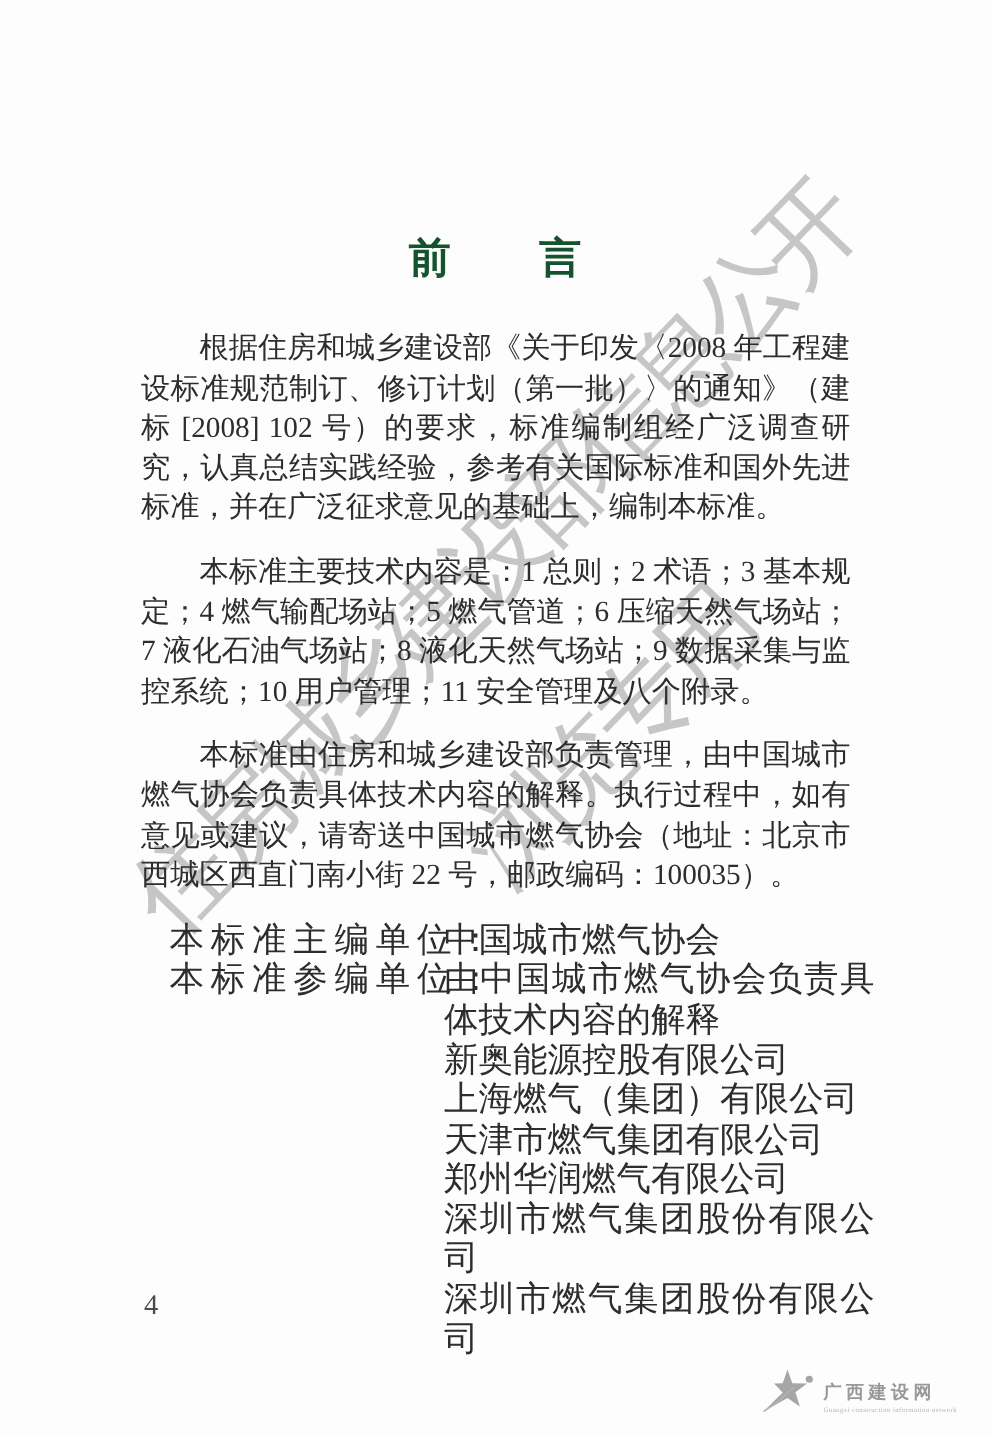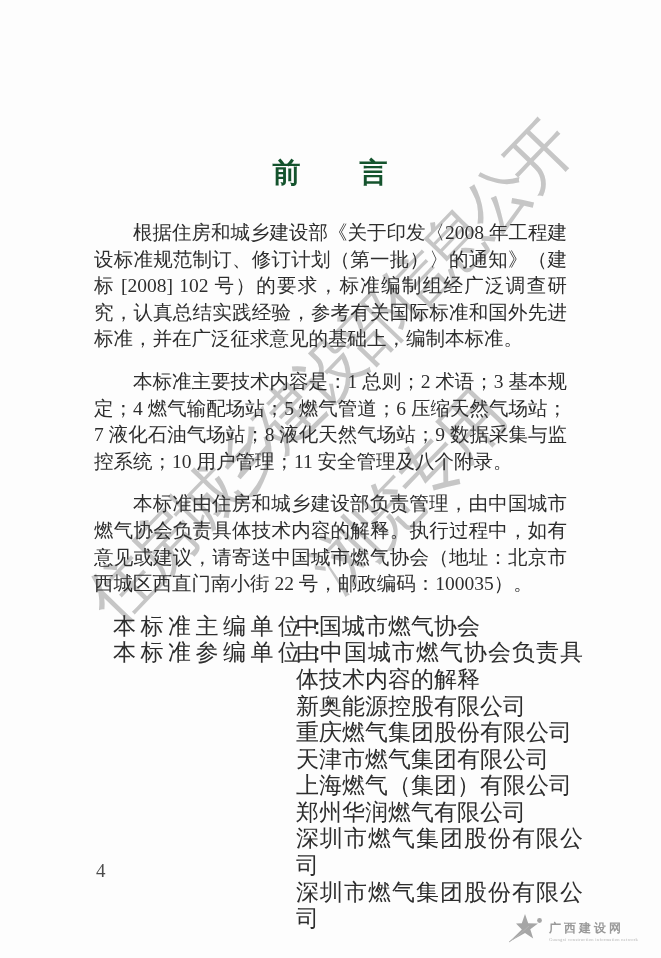"重庆燃气集团股份有限公司" div { html: <div>重庆燃气集团股份有限公司</div> -> none }
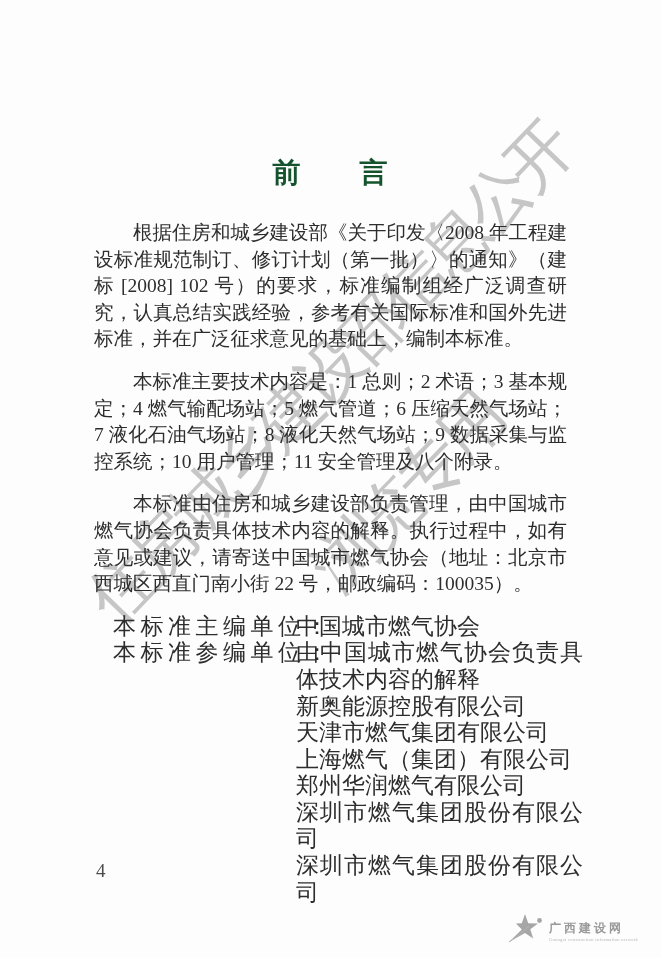"天津市燃气集团有限公司" div { order: before "上海燃气（集团）有限公司" -> after "上海燃气（集团）有限公司" }
